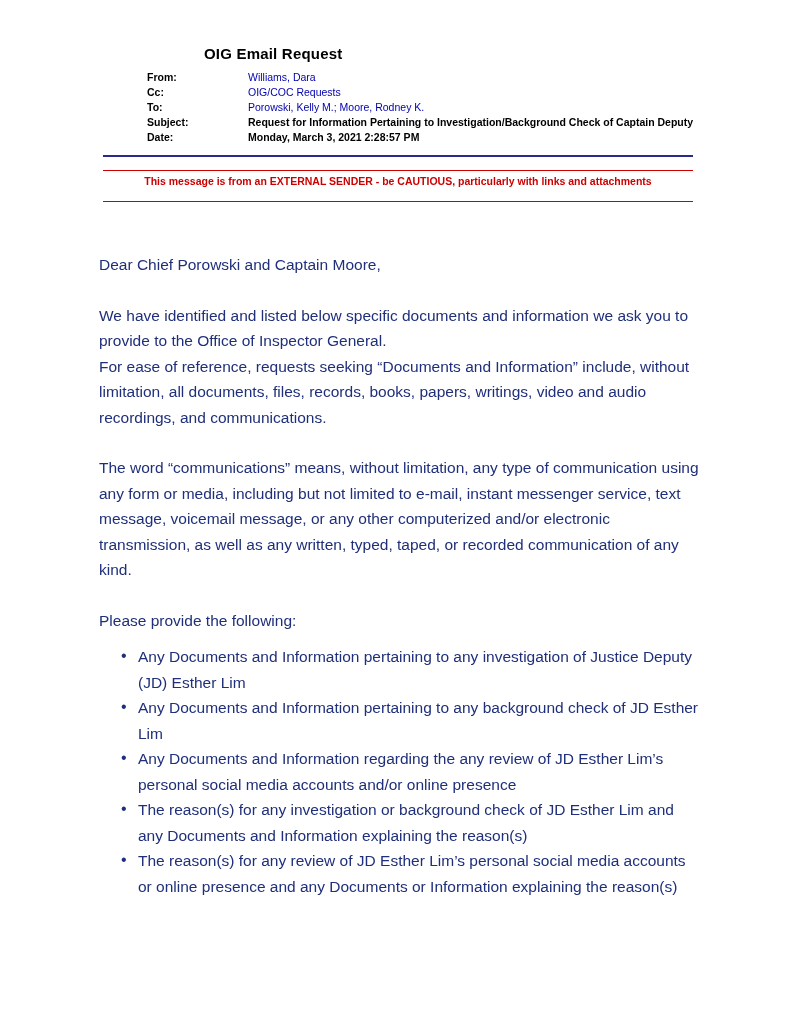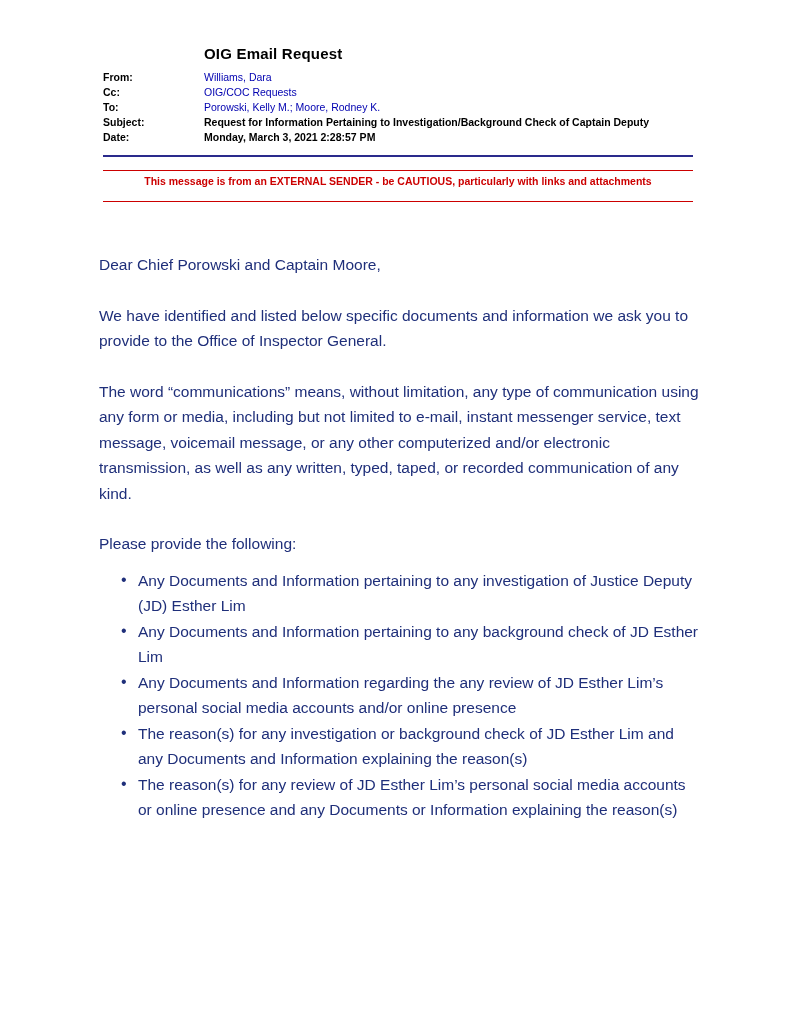"From:" table.hdr { margin-left: none -> 44px }
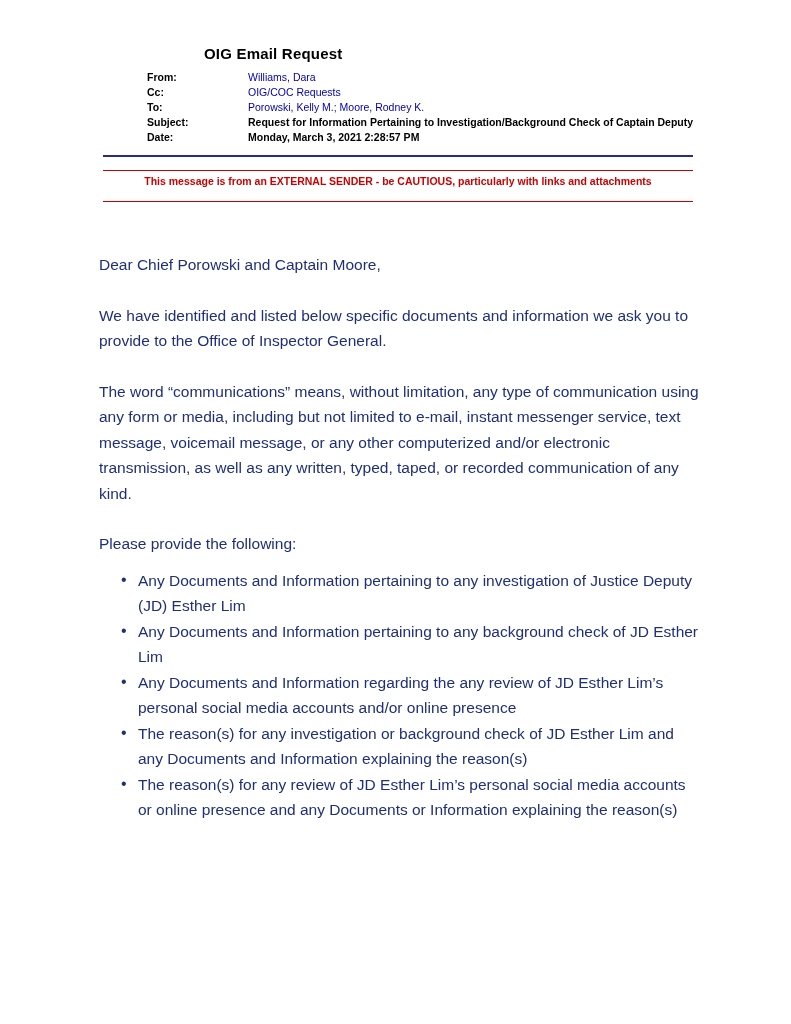"For ease of reference, requests" p { html: none -> <p>For ease of reference, requests seeking “Documents and Information” include, without limitation, all documents, files, records, books, papers, writings, video and audio recordings, and communications.</p> }
